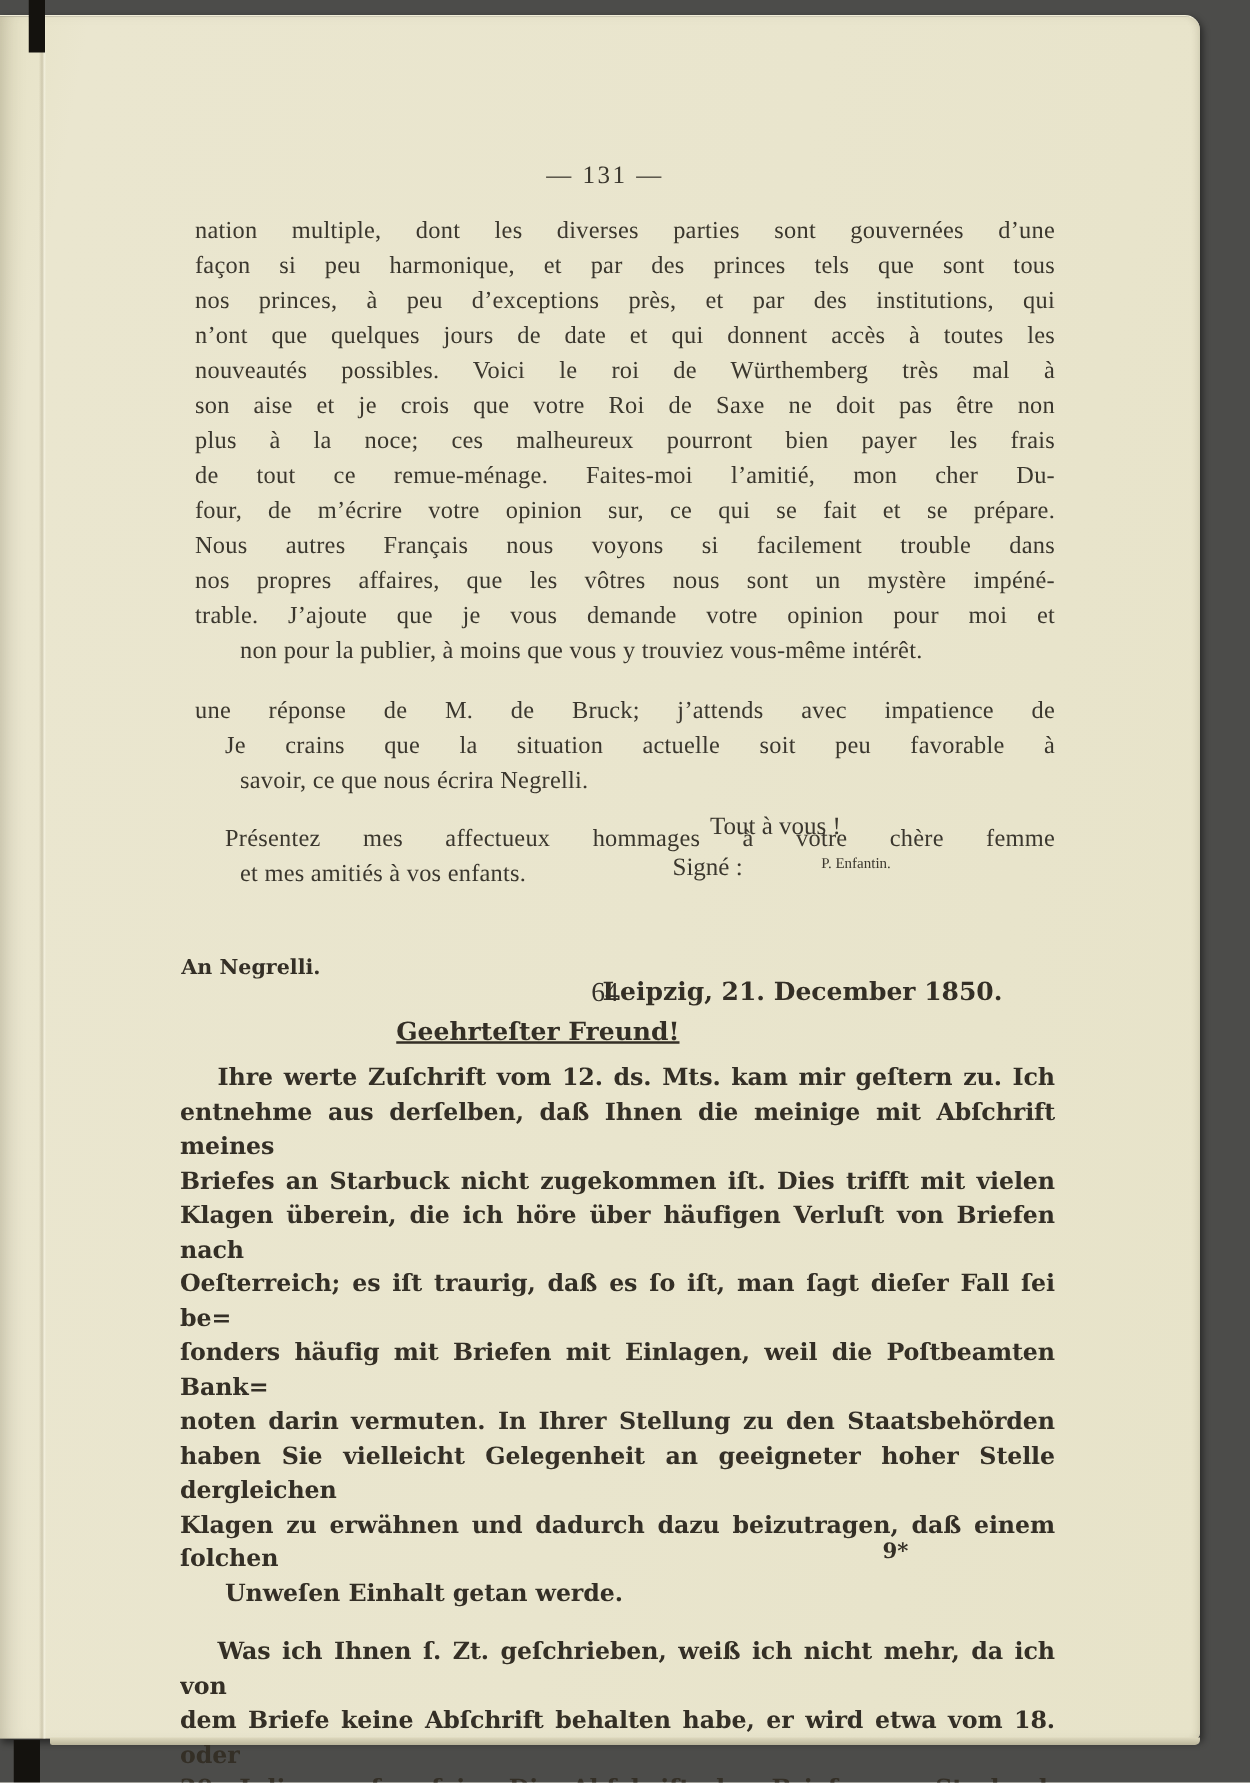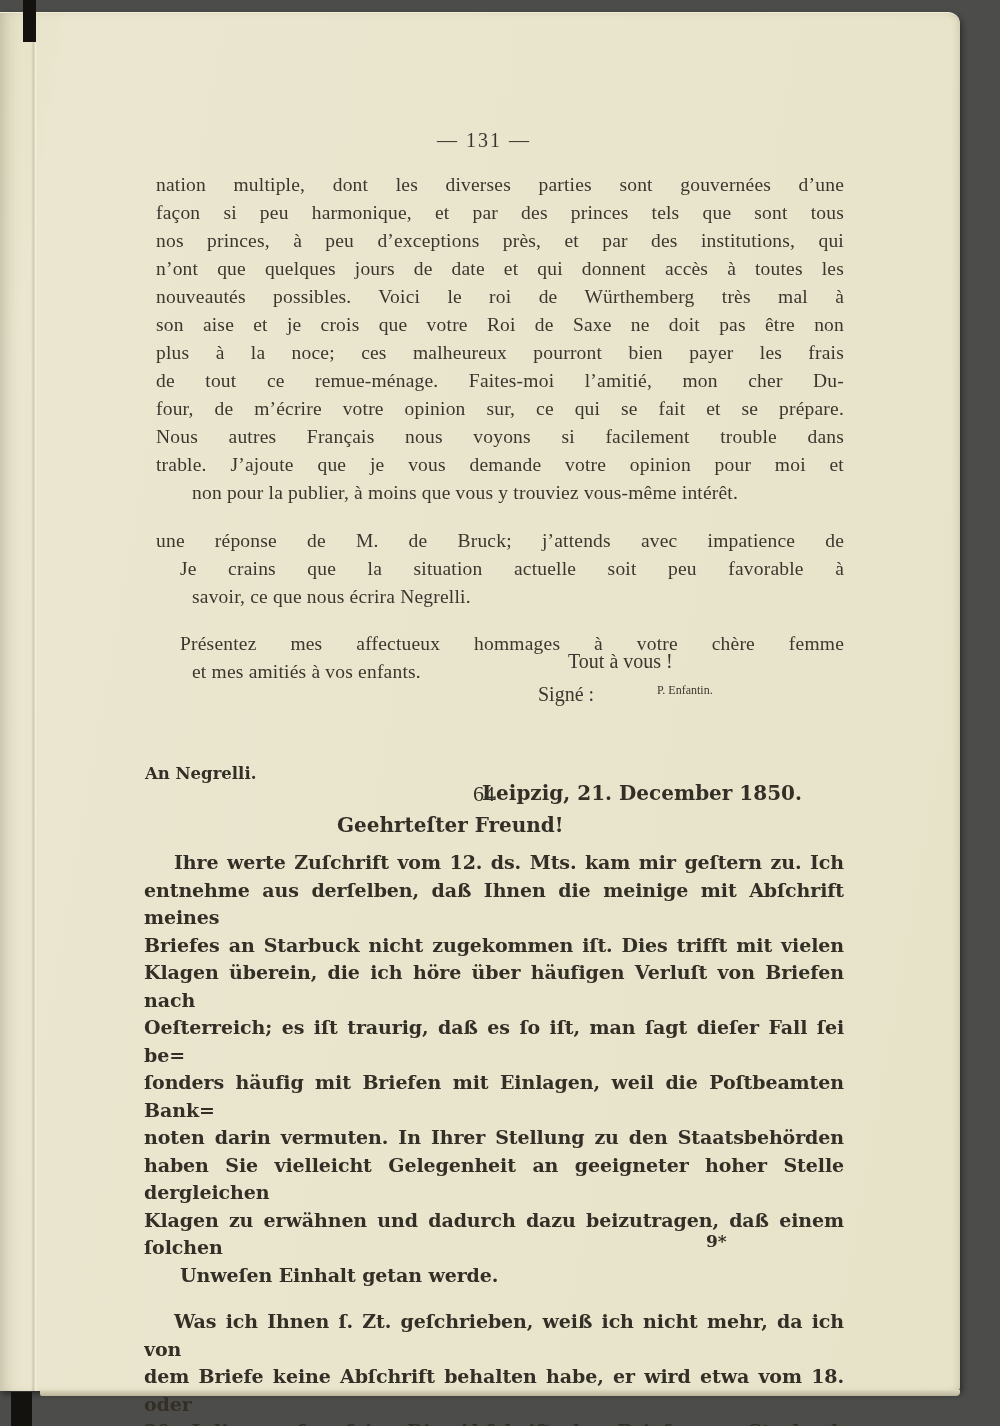"nos propres affaires, que les" div.line { html: none -> <div>nos propres affaires, que les vôtres nous sont un mystère impéné-</div> }
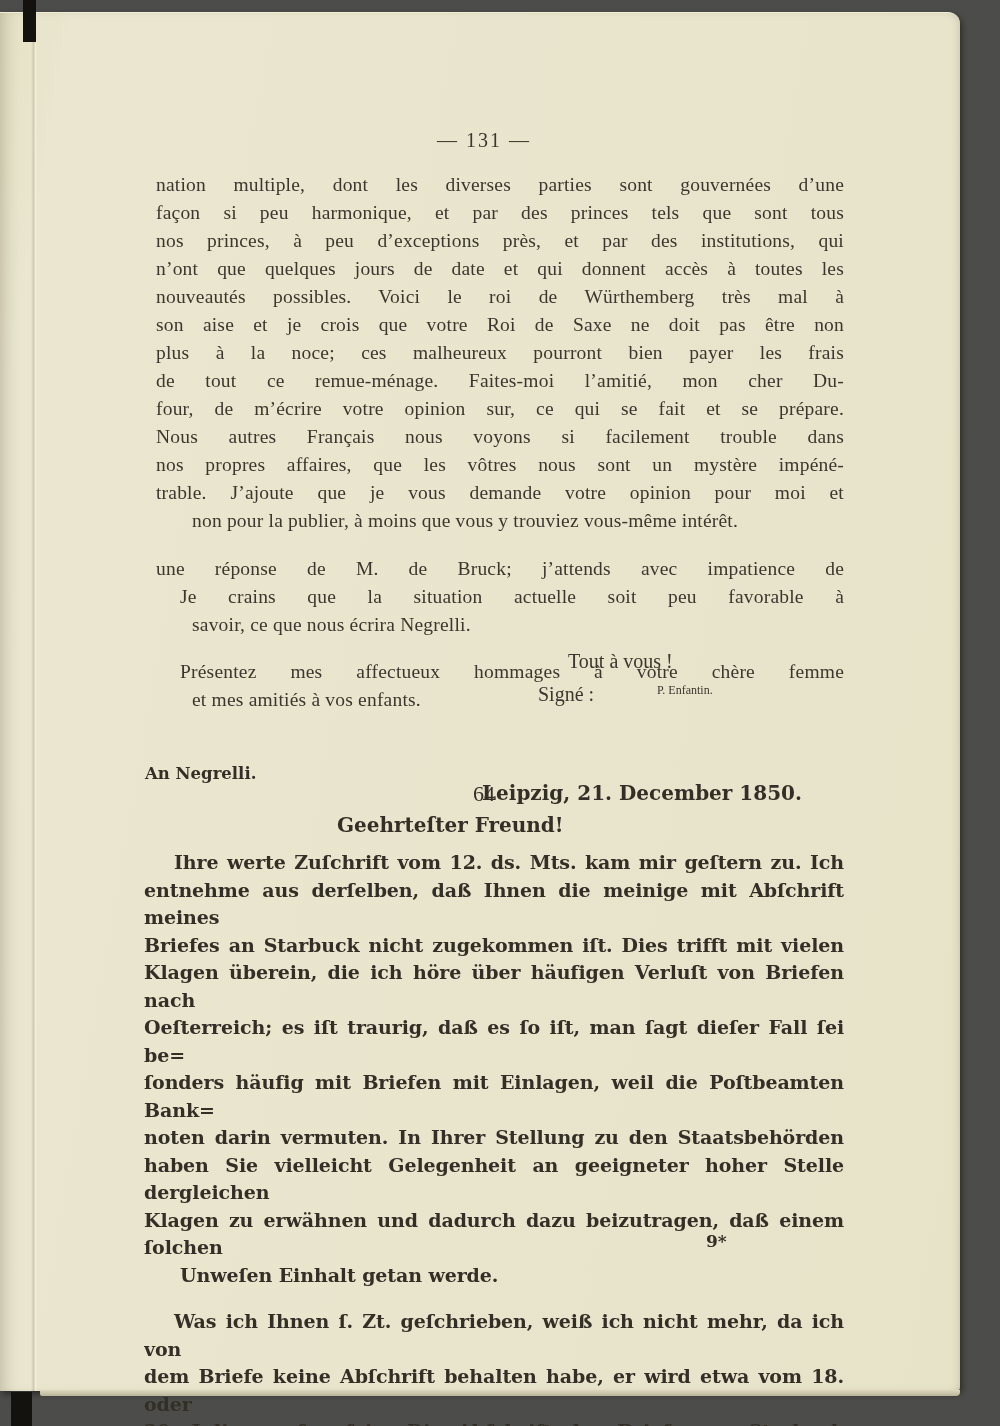"Geehrteſter Freund!" .salutation { left: 337px -> 317px; text-decoration: none -> underline }
